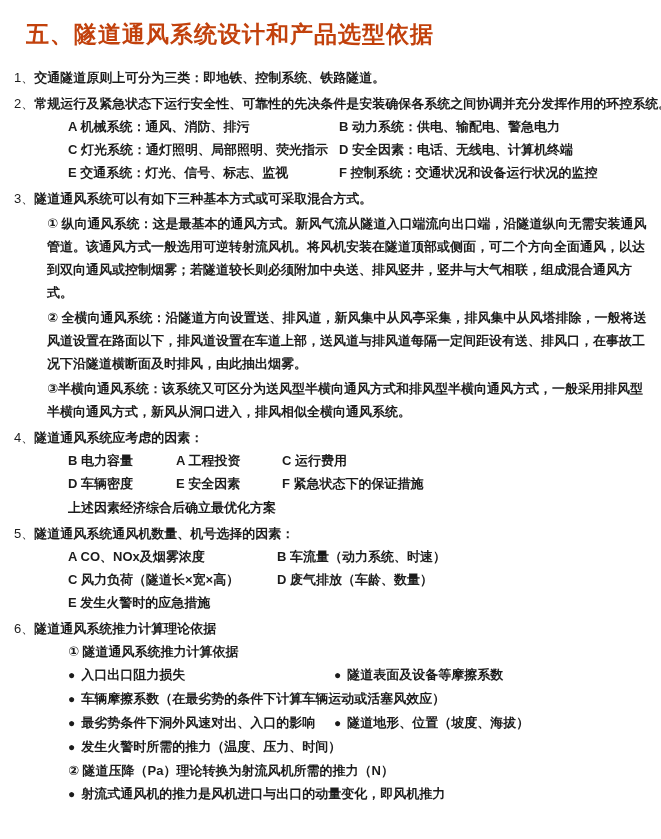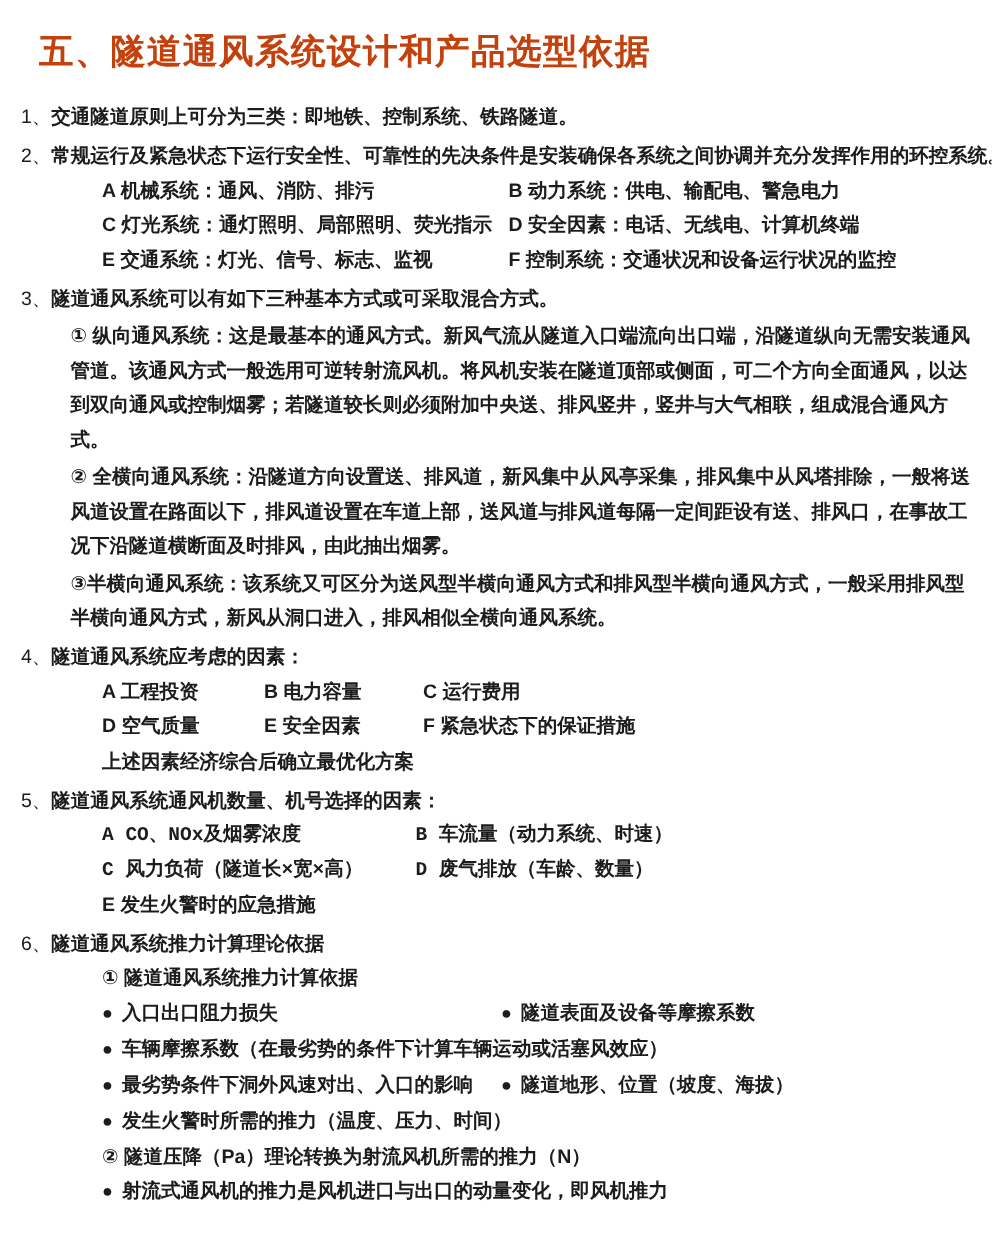"A 工程投资" div.cell { order: before "B 电力容量" -> after "B 电力容量" }
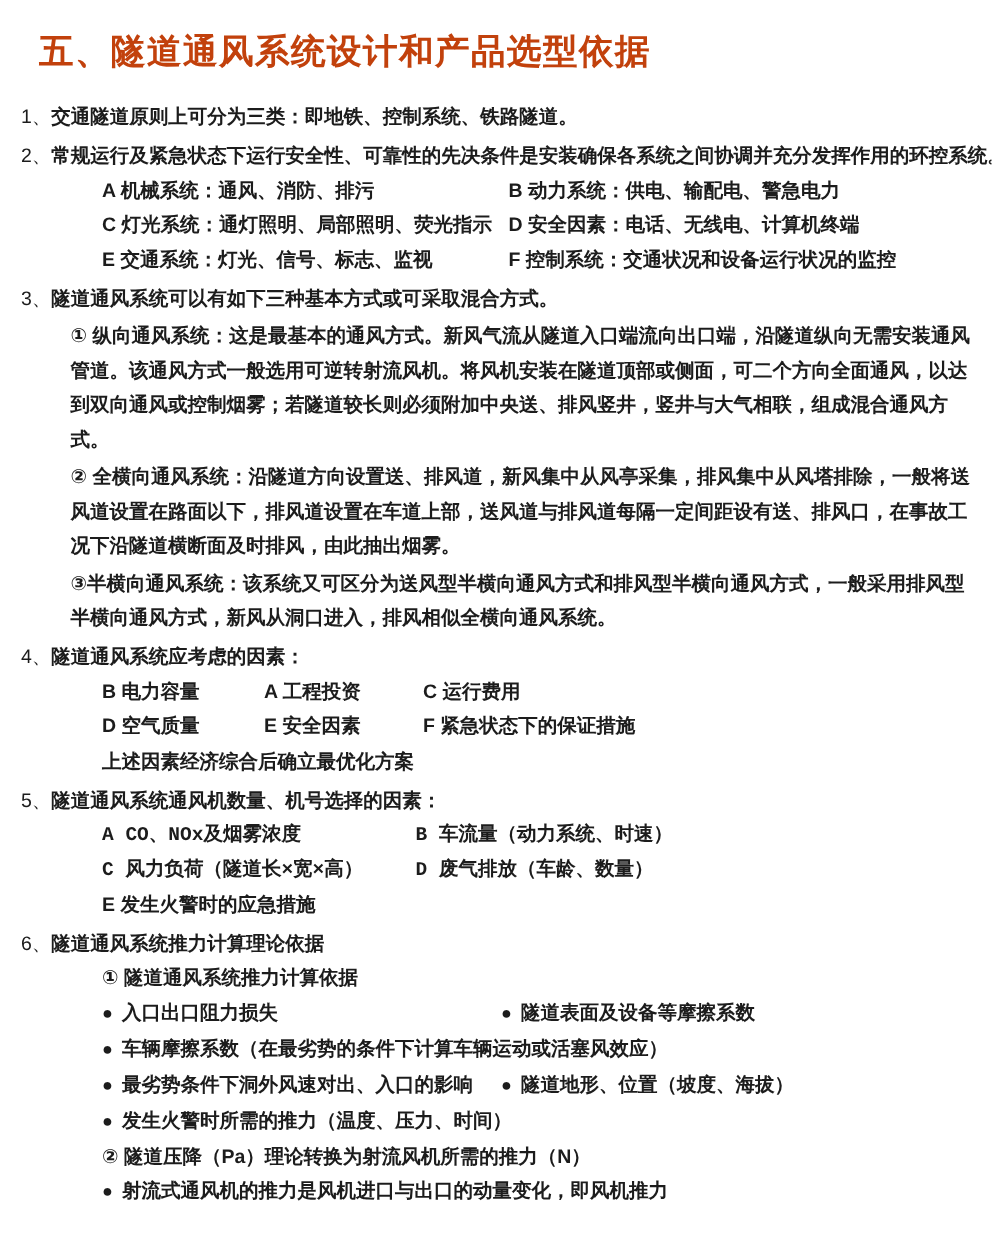"D 空气质量" div.cell { text: 空气质量 -> 车辆密度 }
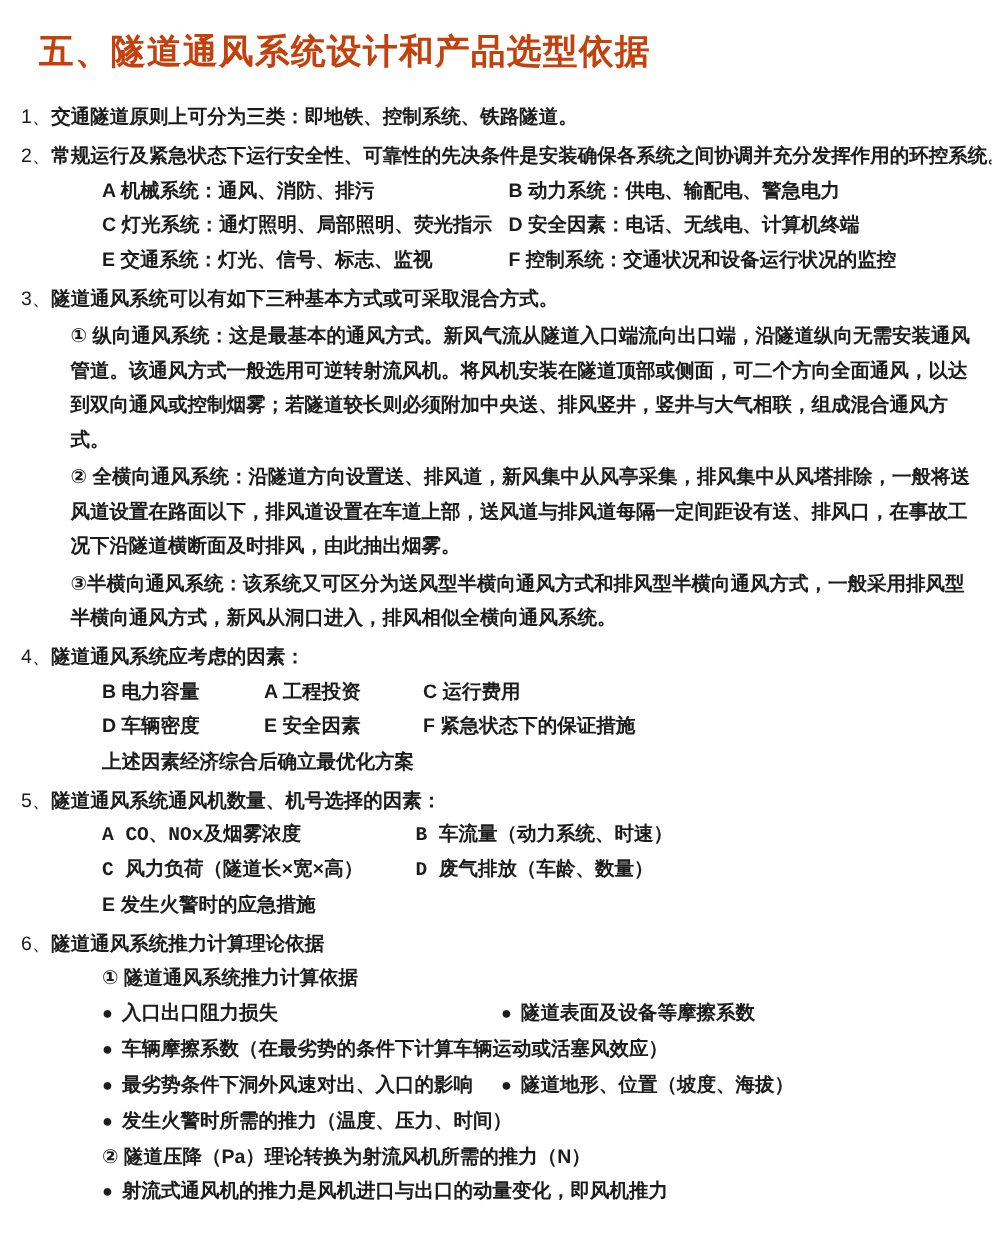"A CO、NOx及烟雾浓度" .grid2b { font-family: Liberation Mono, monospace -> none }
